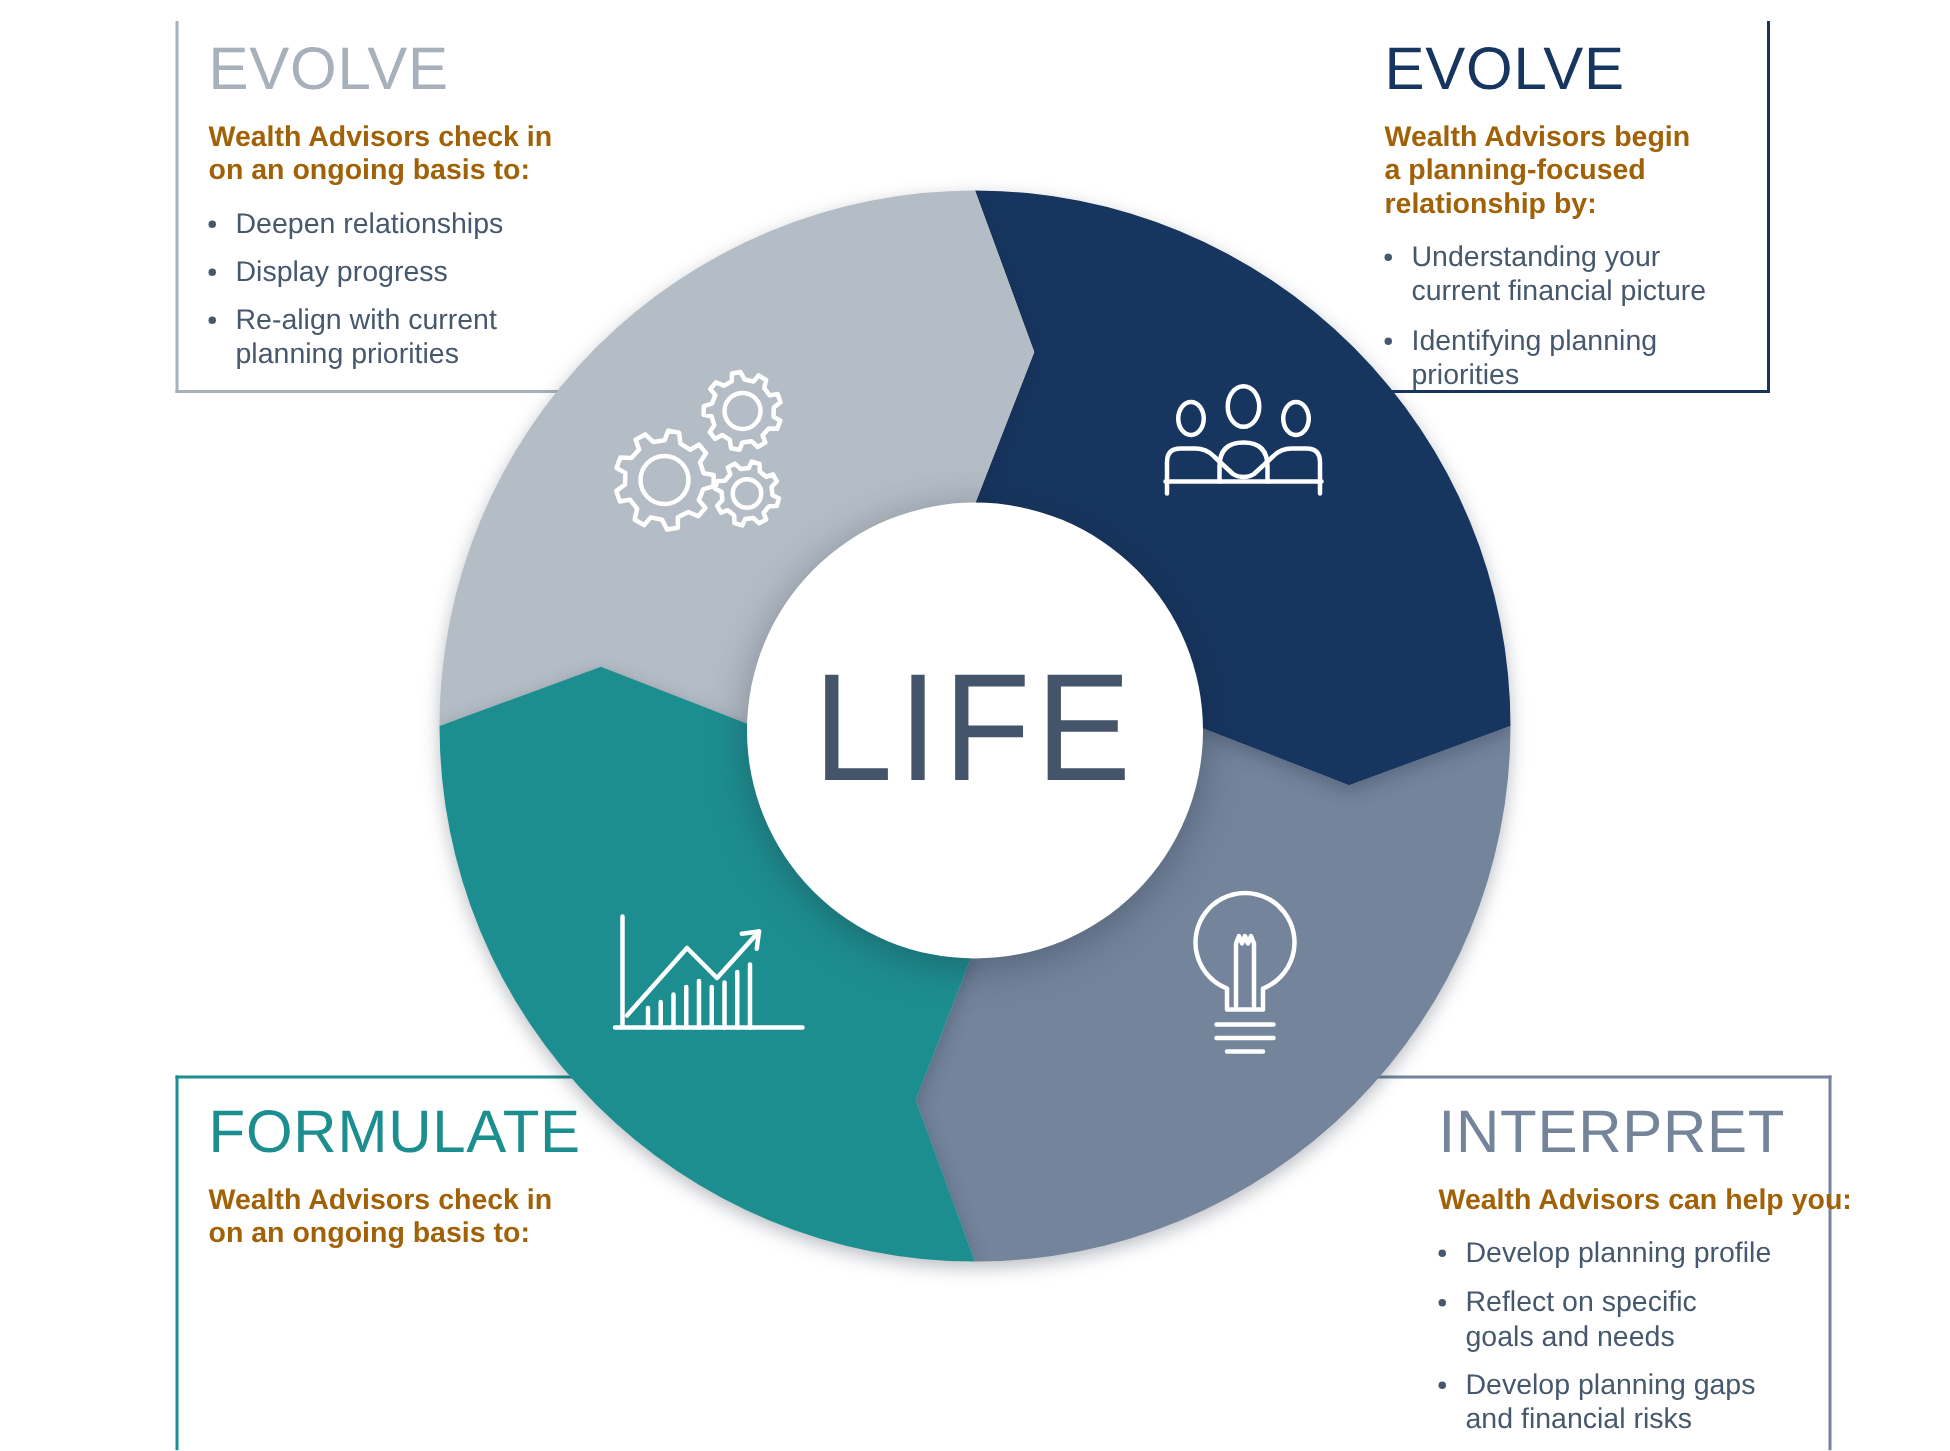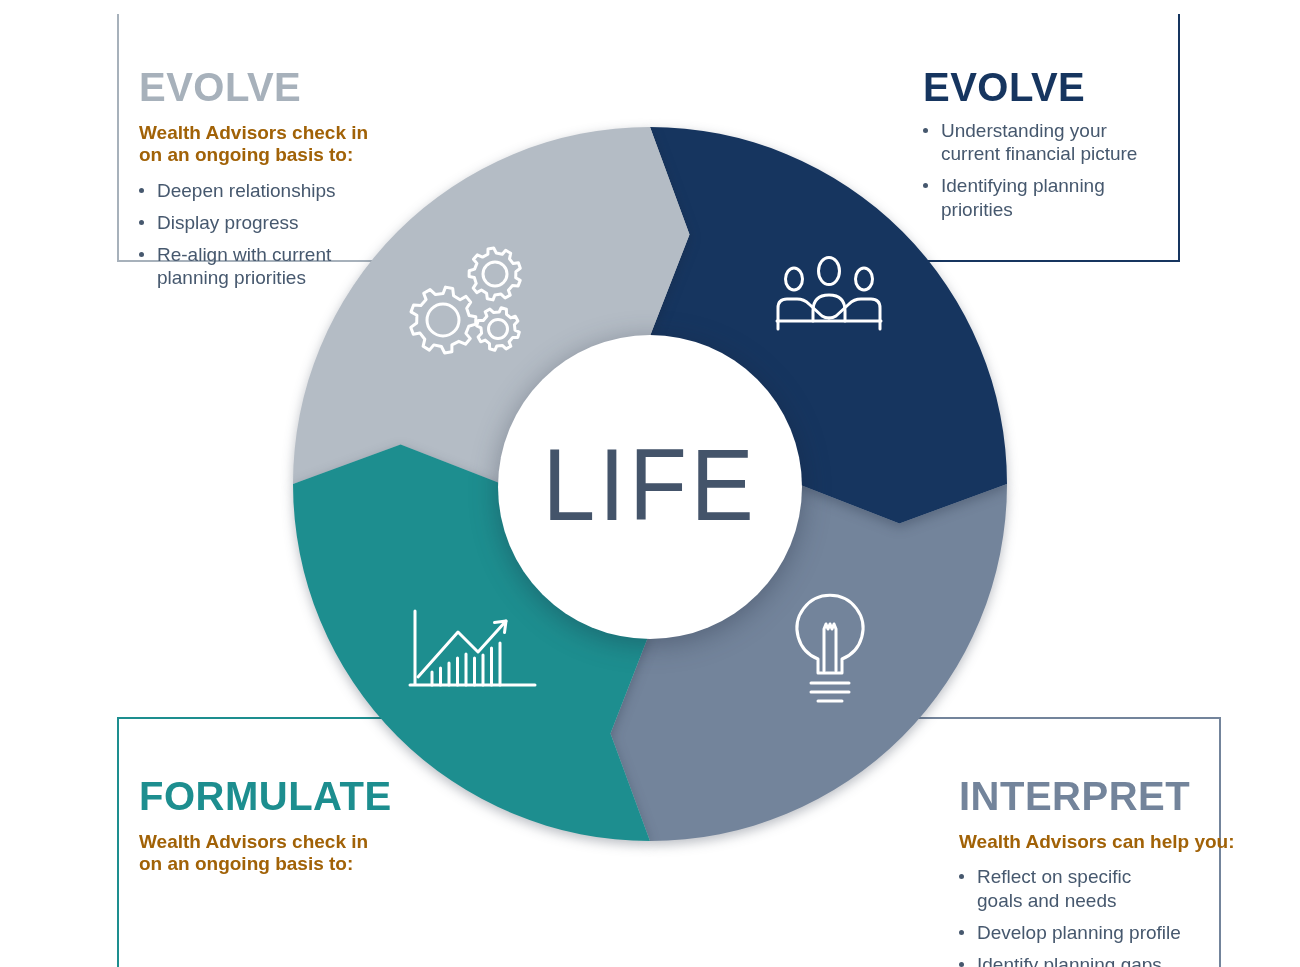"EVOLVE" .title { font-weight: bold -> normal; margin-top: 41px -> none }
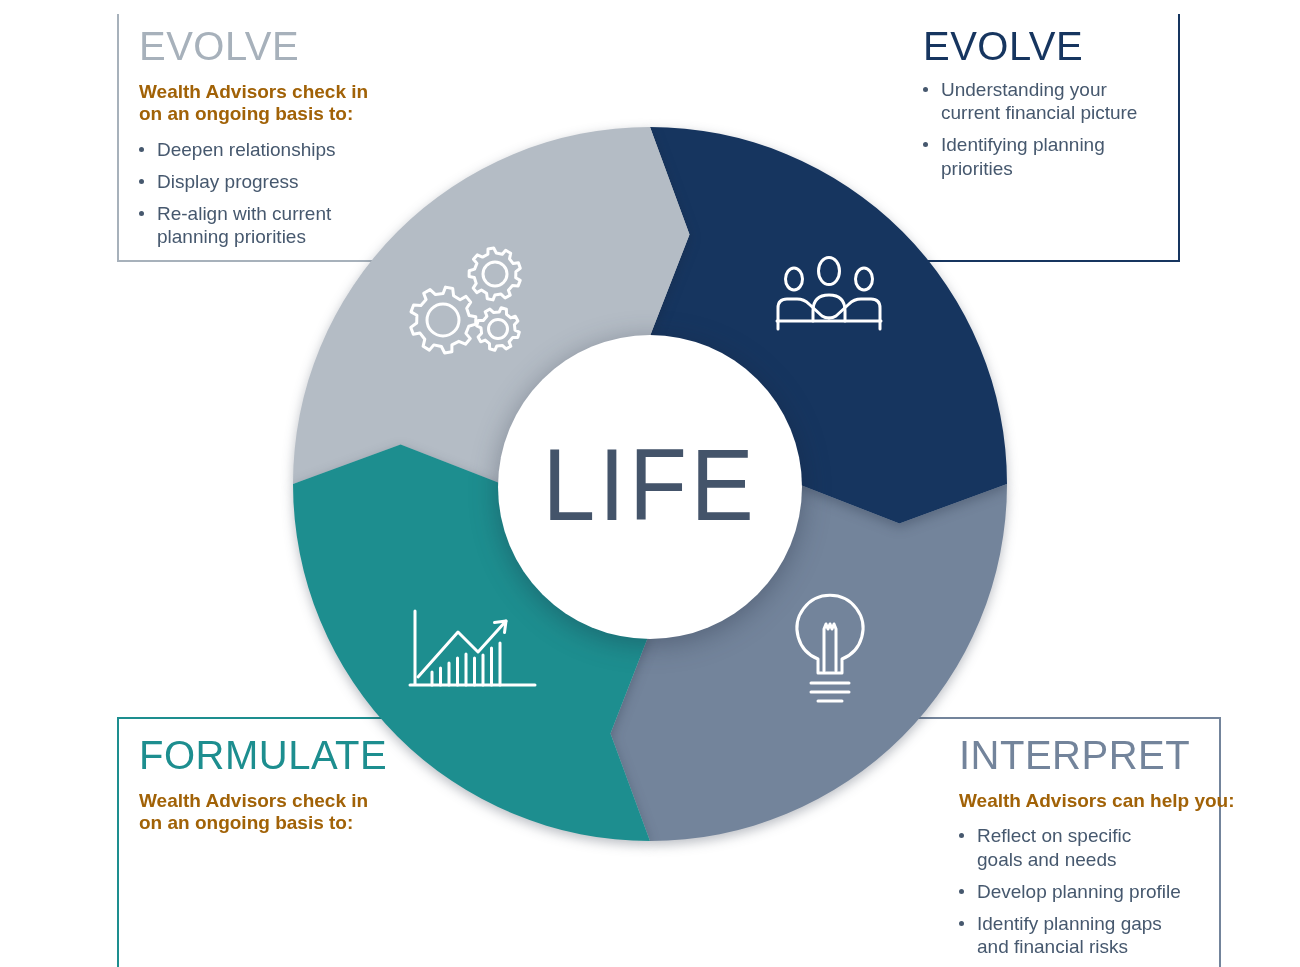"Wealth Advisors begin" div.intro { html: none -> <div>Wealth Advisors begin a planning-focused relationship by:</div> }
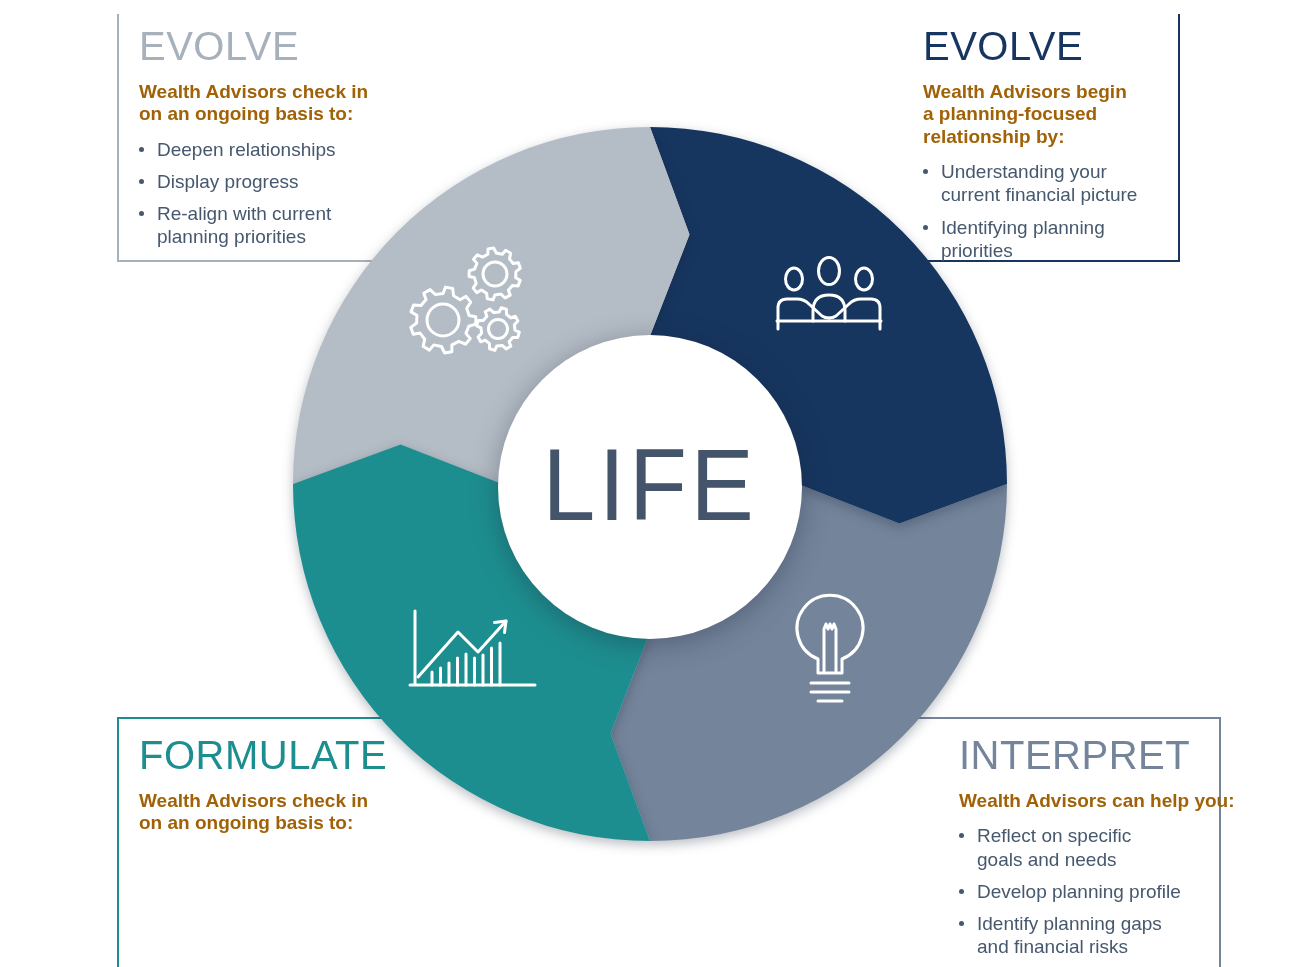"Reflect on specific" li { order: before "Develop planning profile" -> after "Develop planning profile" }
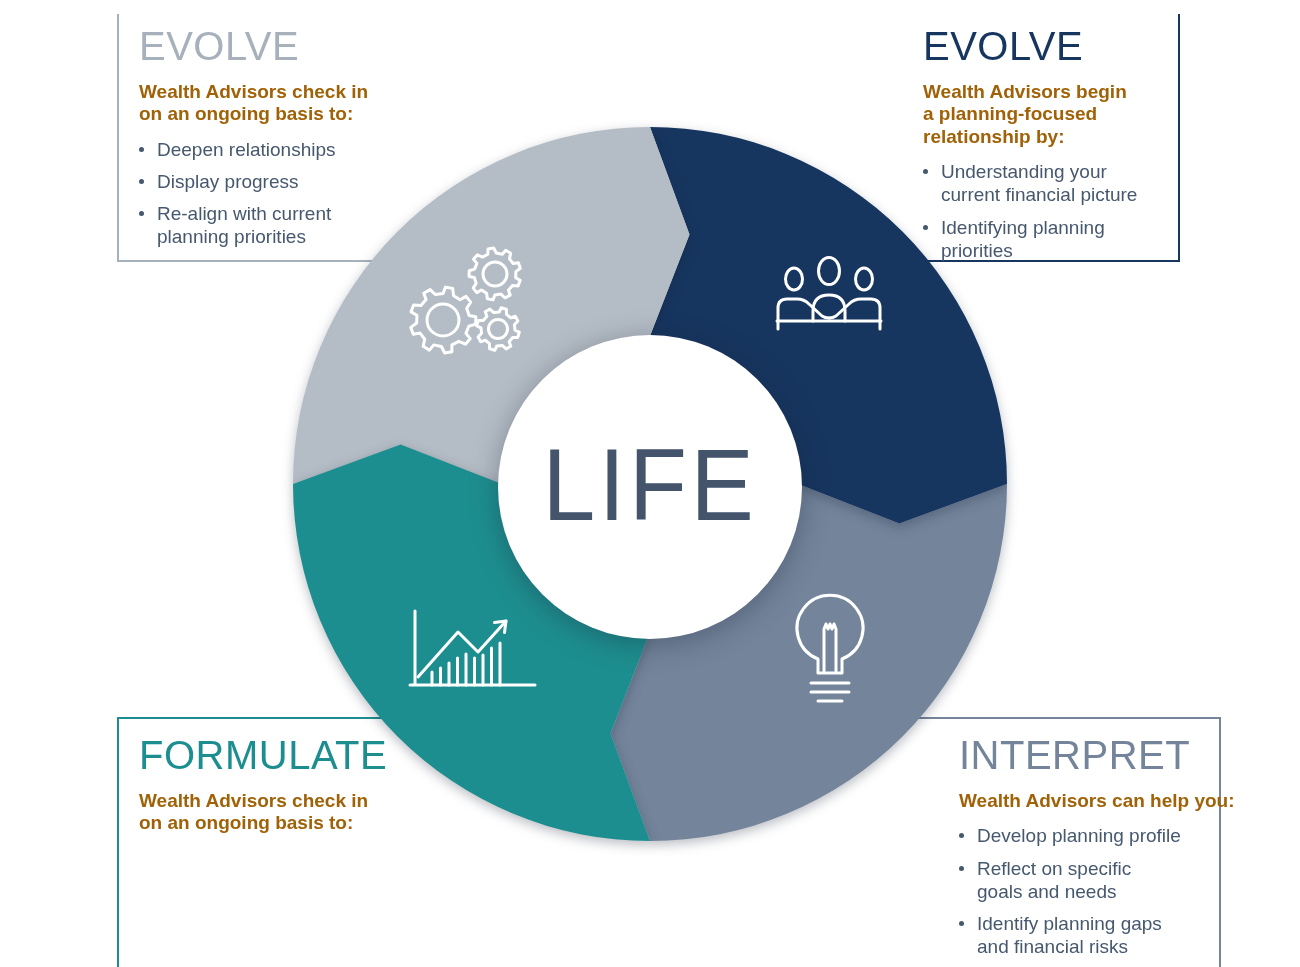"Identify planning gaps" span.btext { text: Identify -> Develop }
